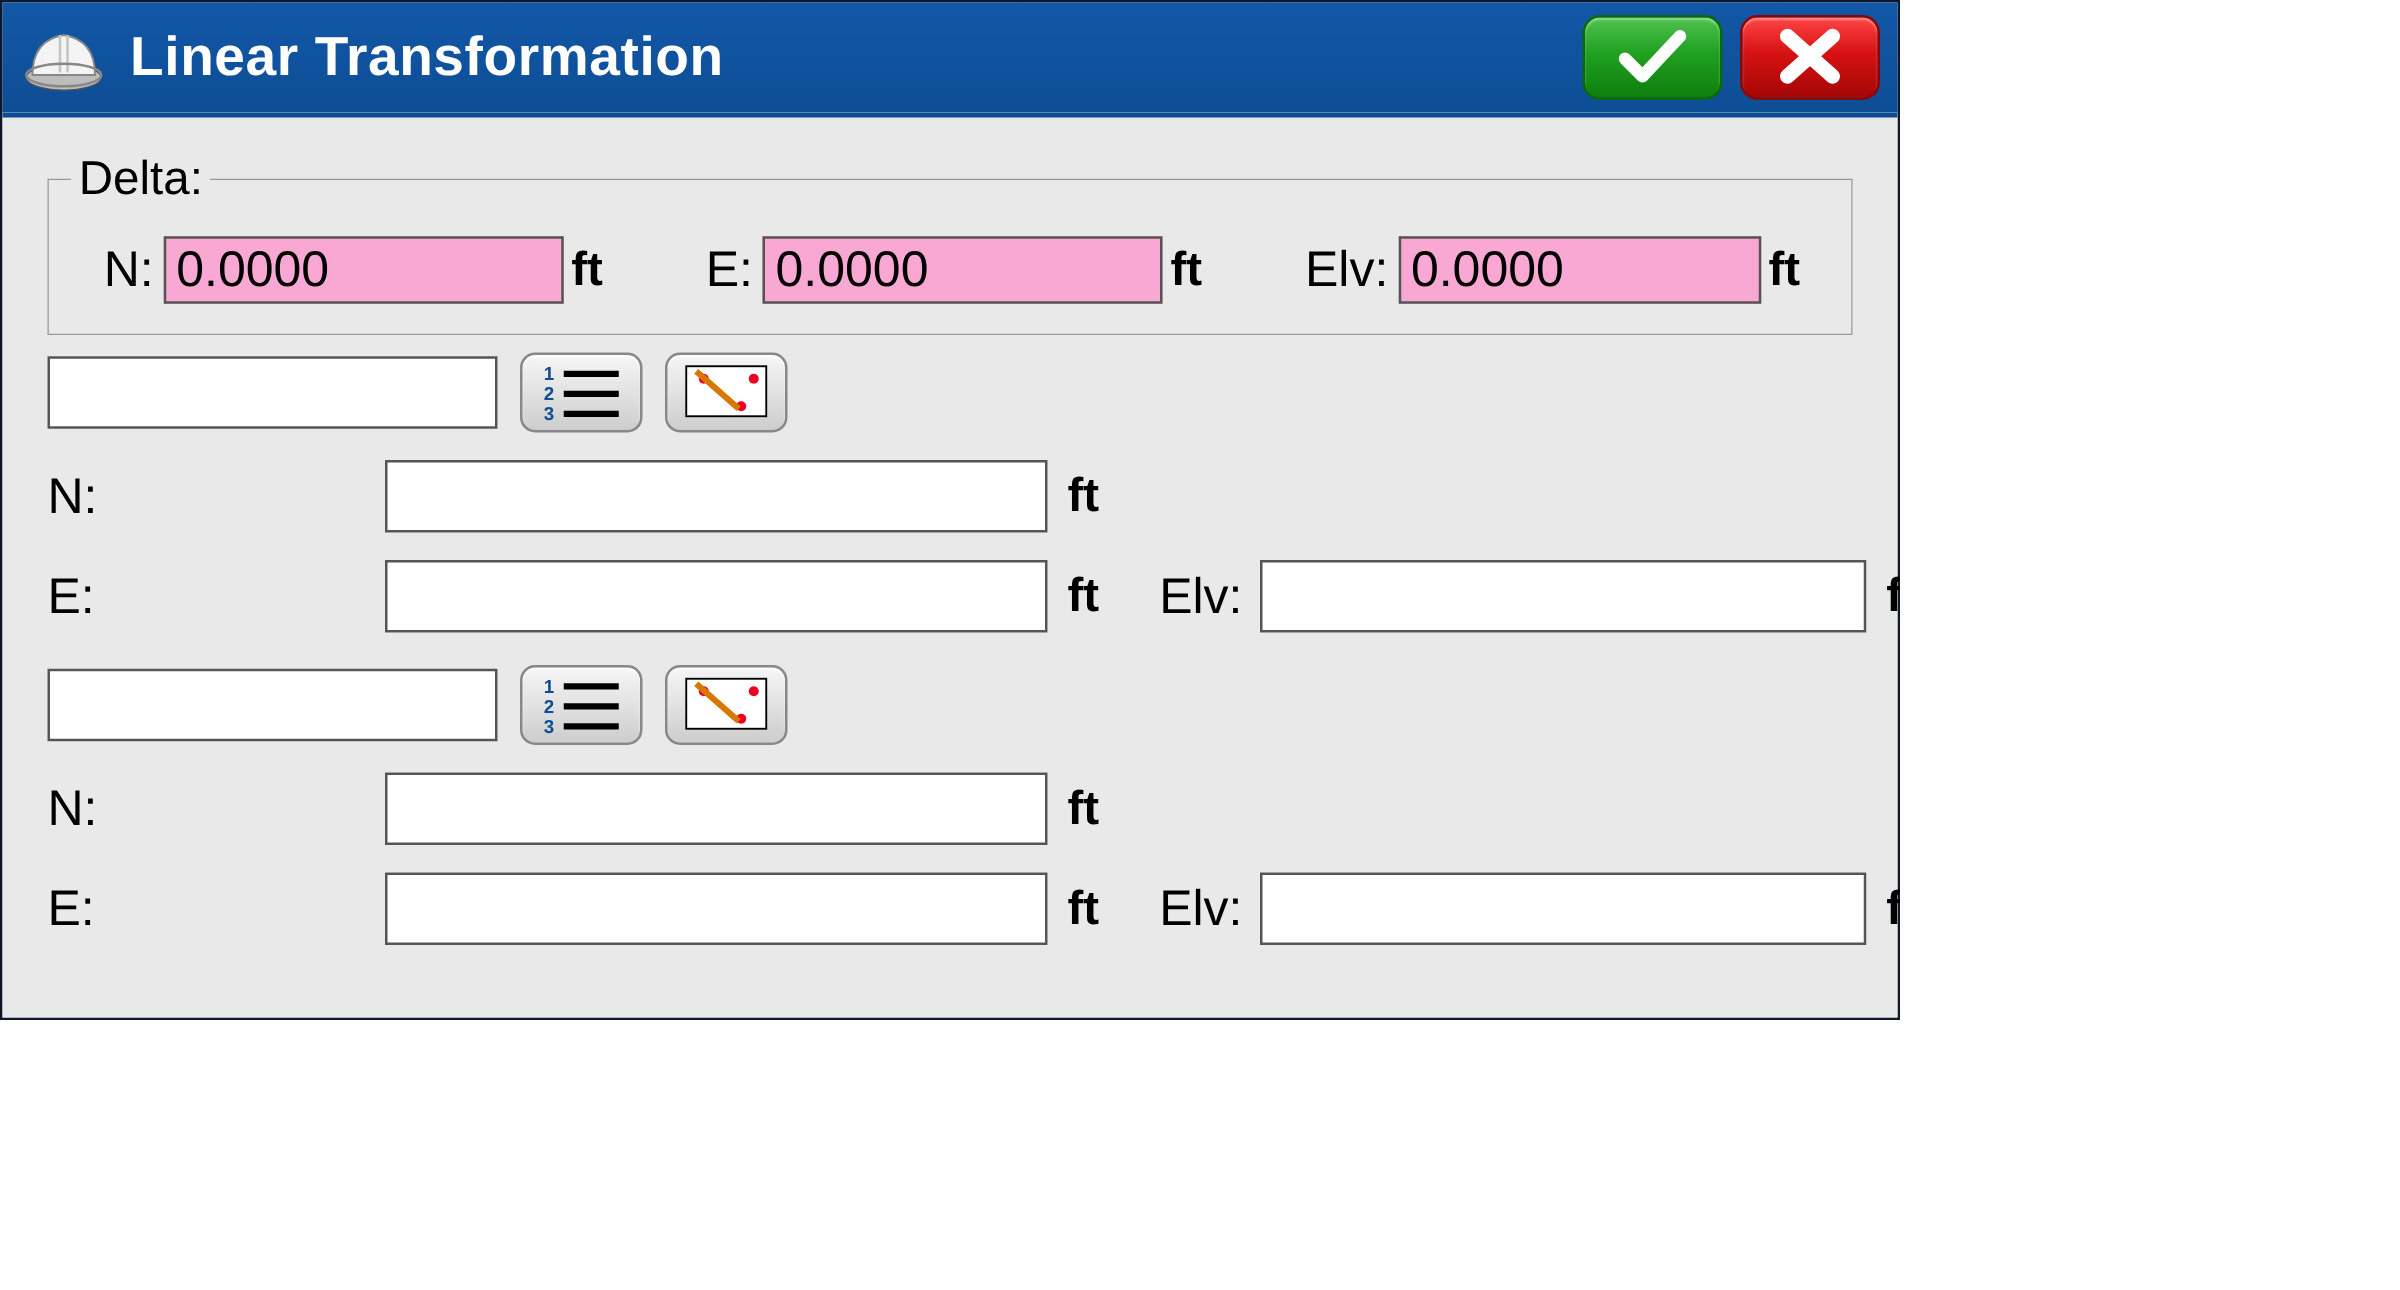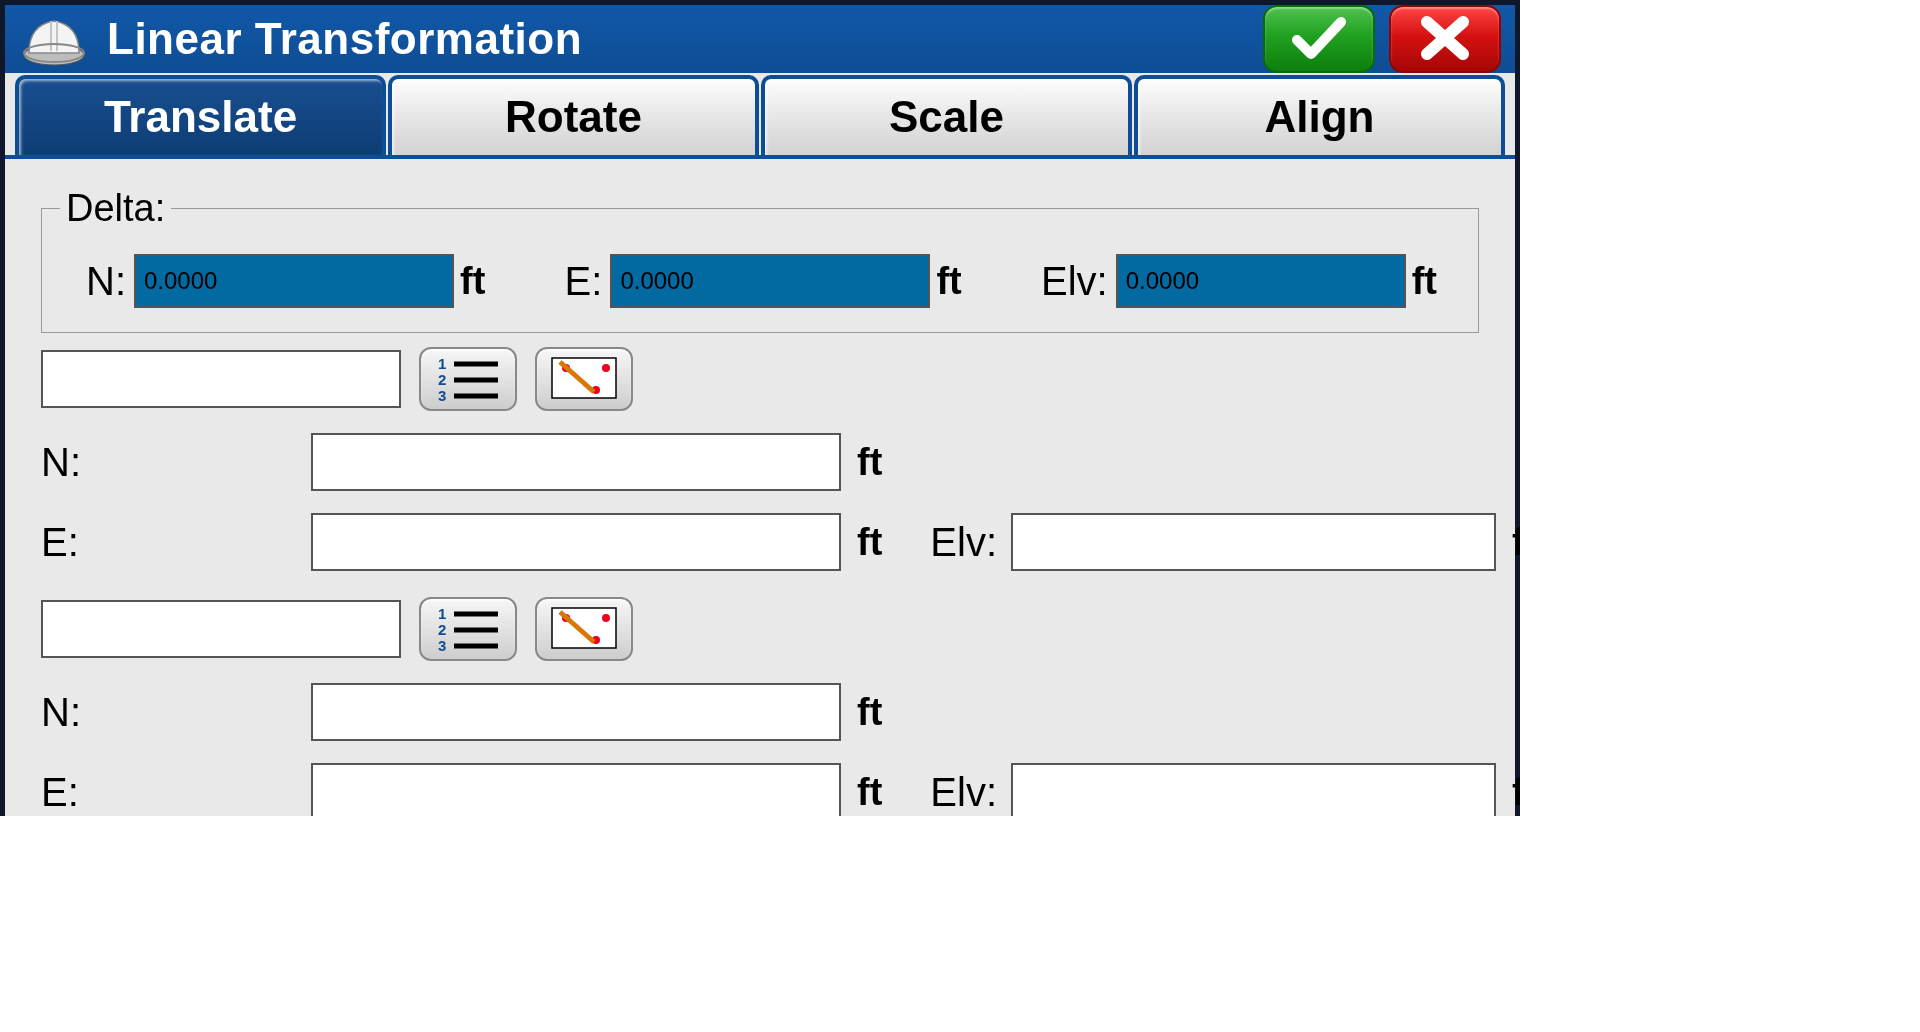"Linear Transformation" .window { border: 5px solid #0f172a -> 2px solid #0f172a }
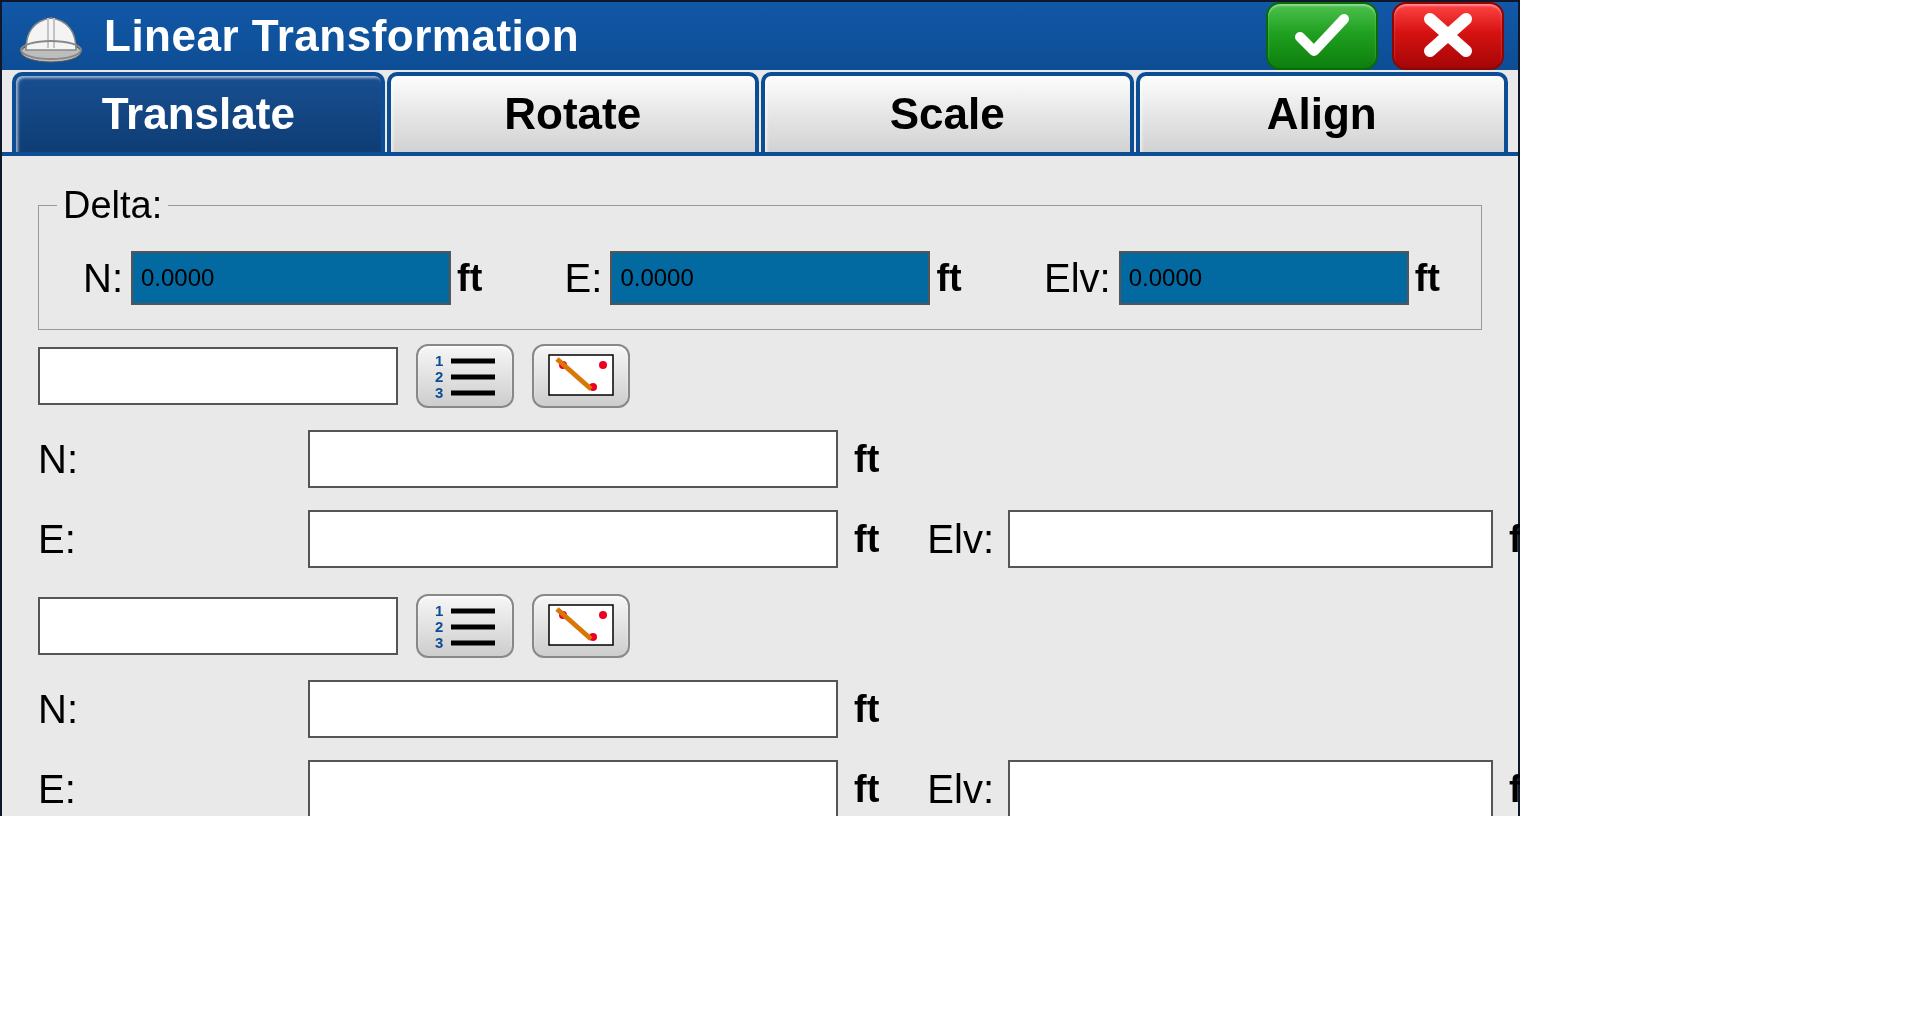"Translate" div.tabs { html: <div> <div>Translate</div> <div>Rotate</div> <div>Scale</div> <div>Align</div> </div> -> none }
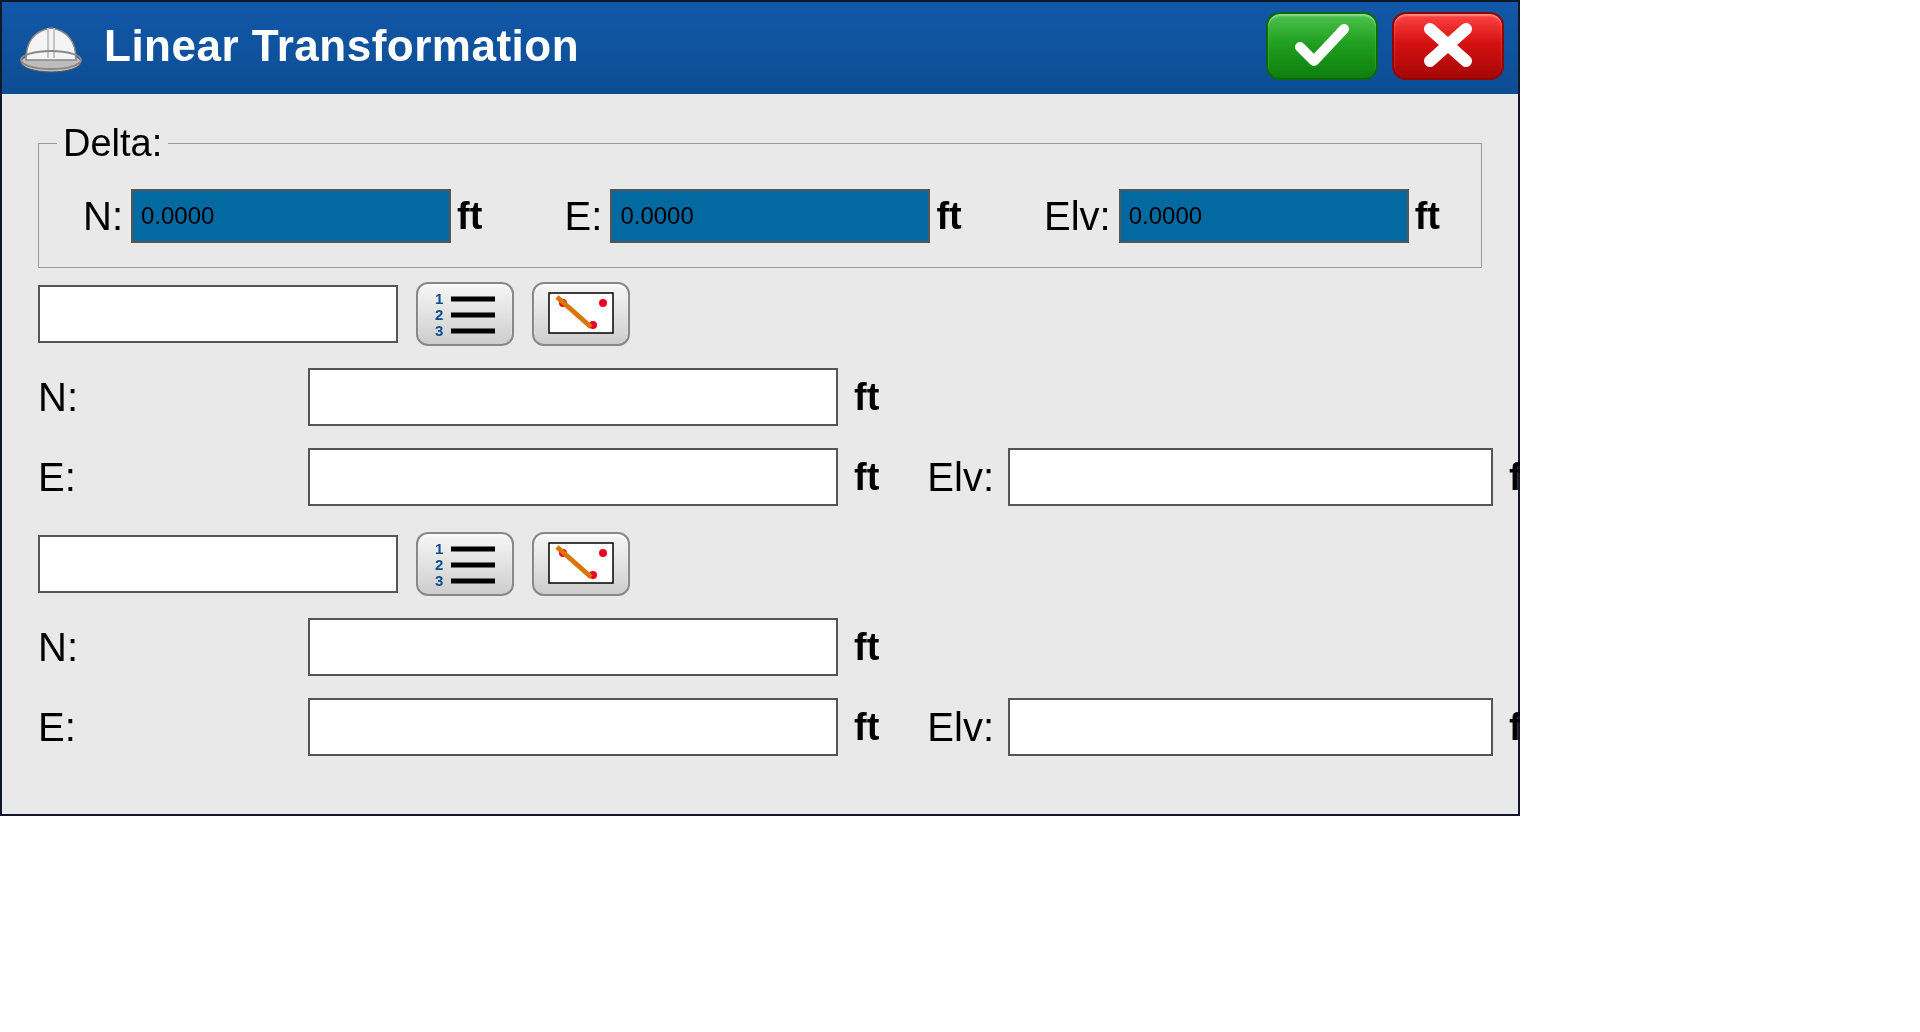"0.0000" .delta-row input { background: #0369a1 -> #f9a8d4; font-size: 24px -> 40px }
